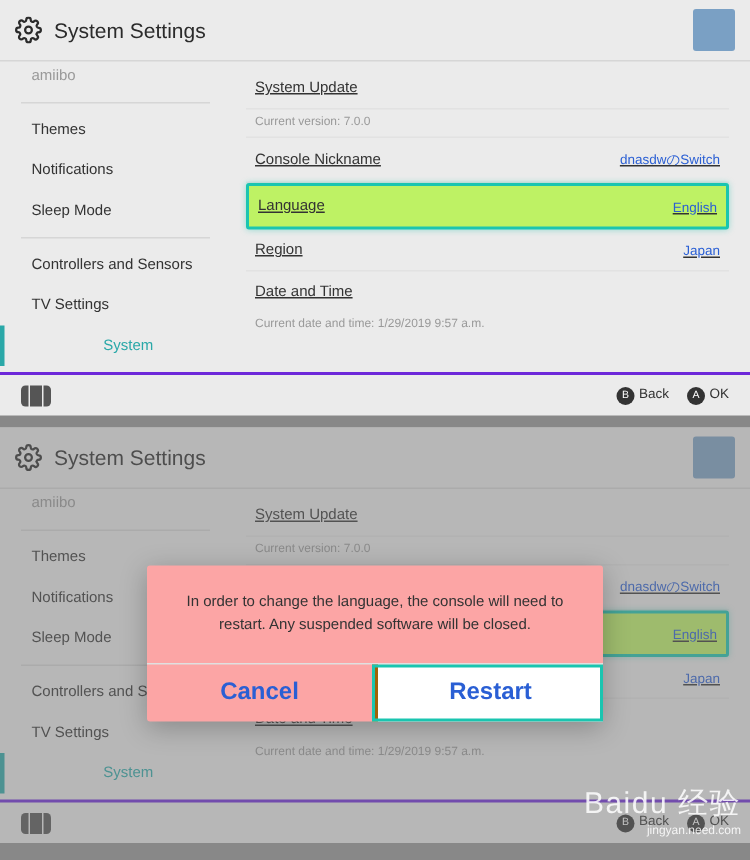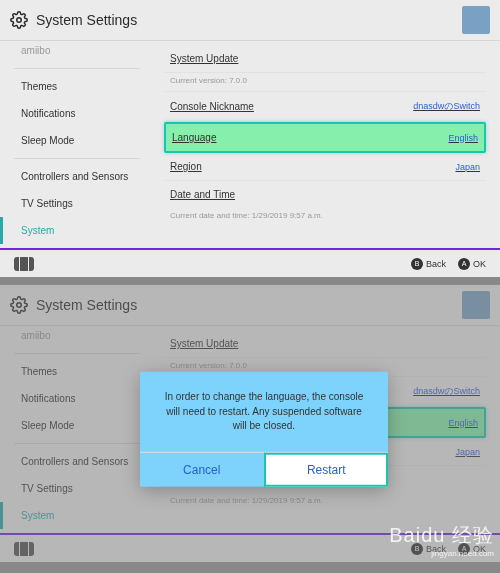"Language" .row.sel { background: #86efac -> #bef264 }
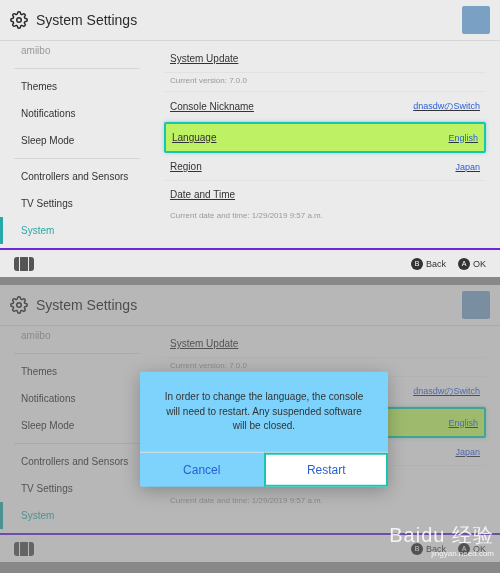"System" .side-item.active { text-align: none -> center }
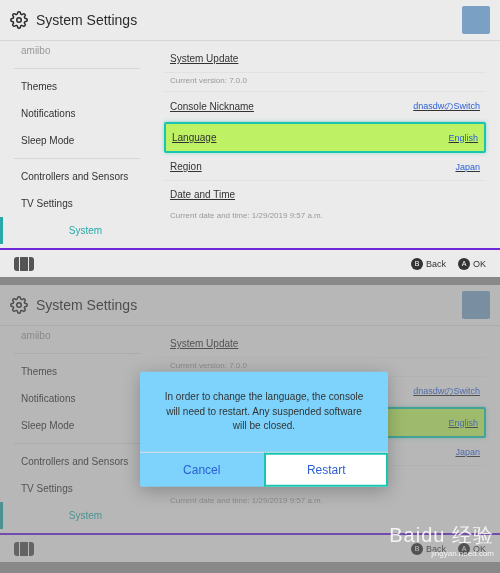"In order to change the" .modal { background: #7dd3fc -> #fca5a5; margin-left: 14px -> none; width: 248px -> 304px }
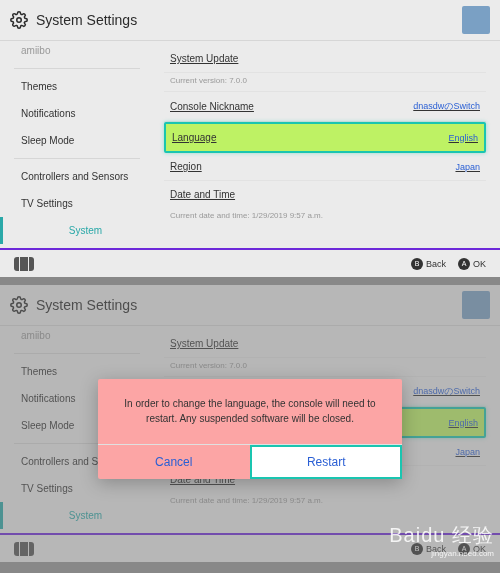"Cancel" .modal-btn { font-size: 12px -> 16px; font-weight: none -> bold }
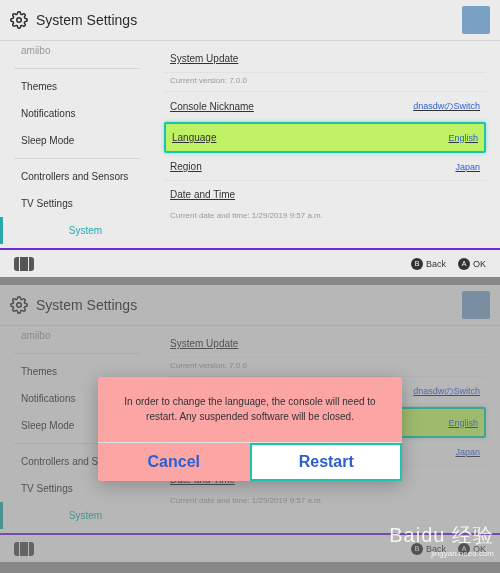"Restart" .modal-btn + .modal-btn { border-left: 1px solid #a16207 -> 4px solid #a16207 }
